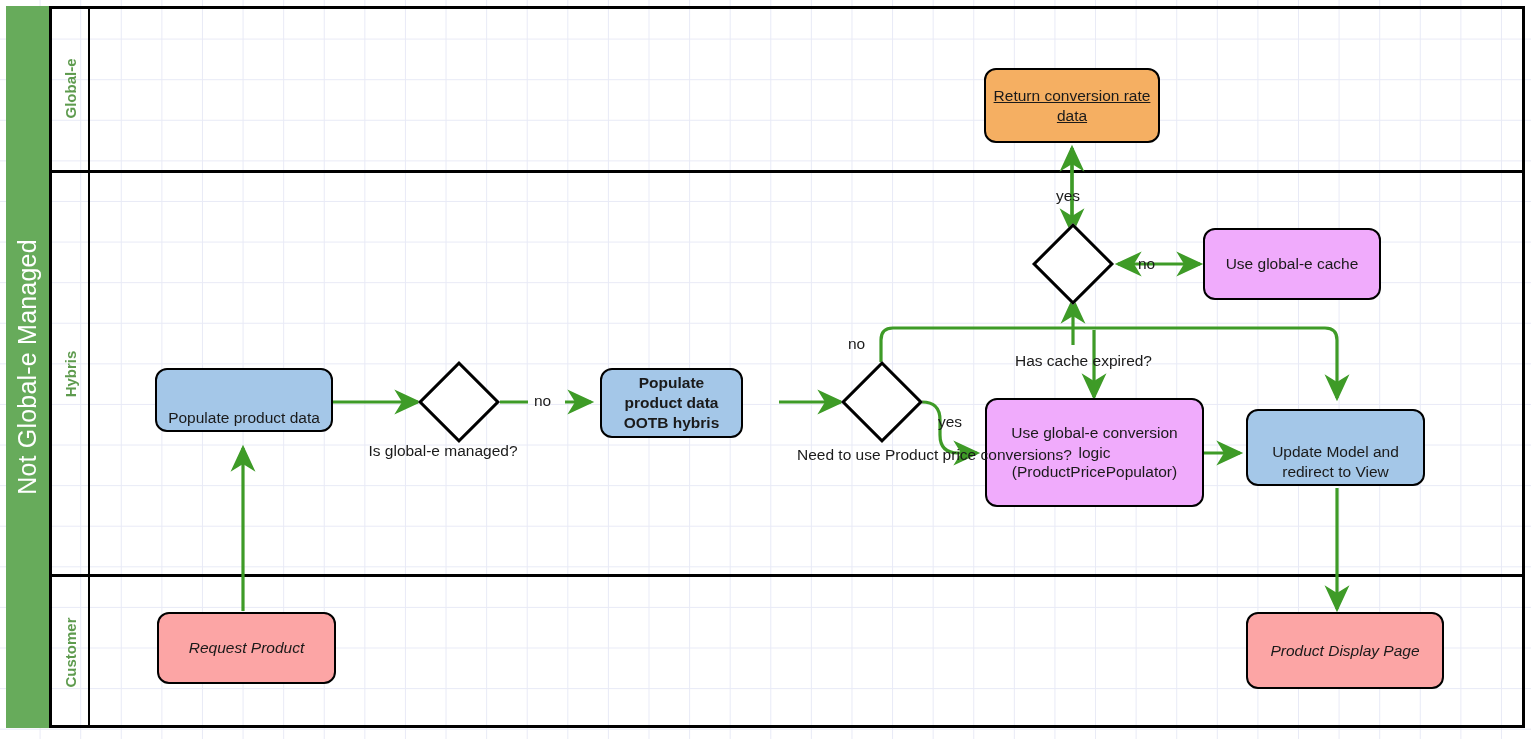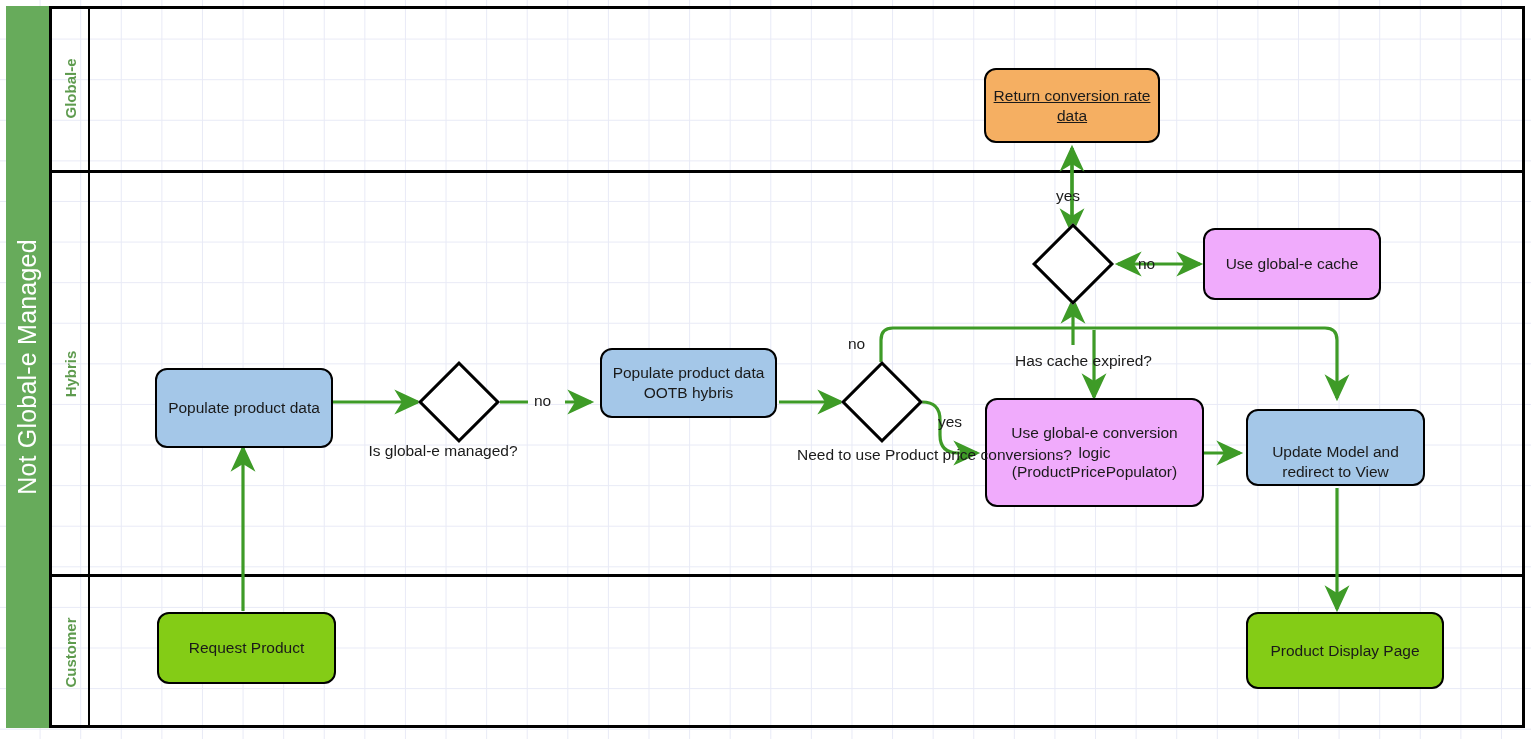"Populate product data OOTB hybris" div.node { font-weight: none -> bold; top: 348px -> 368px; width: 177px -> 143px }
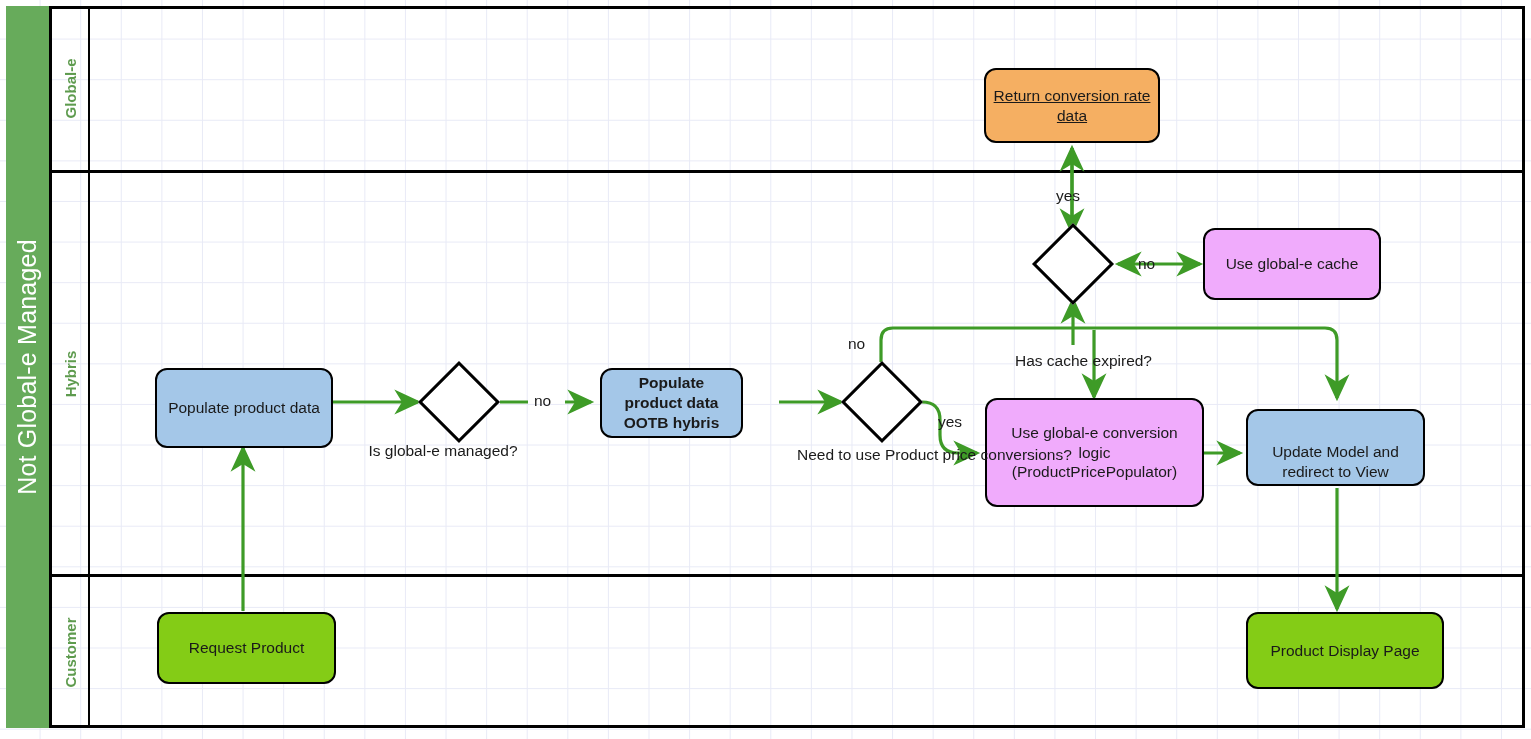"Populate product data" div.node { align-items: none -> flex-end; height: 80px -> 64px }
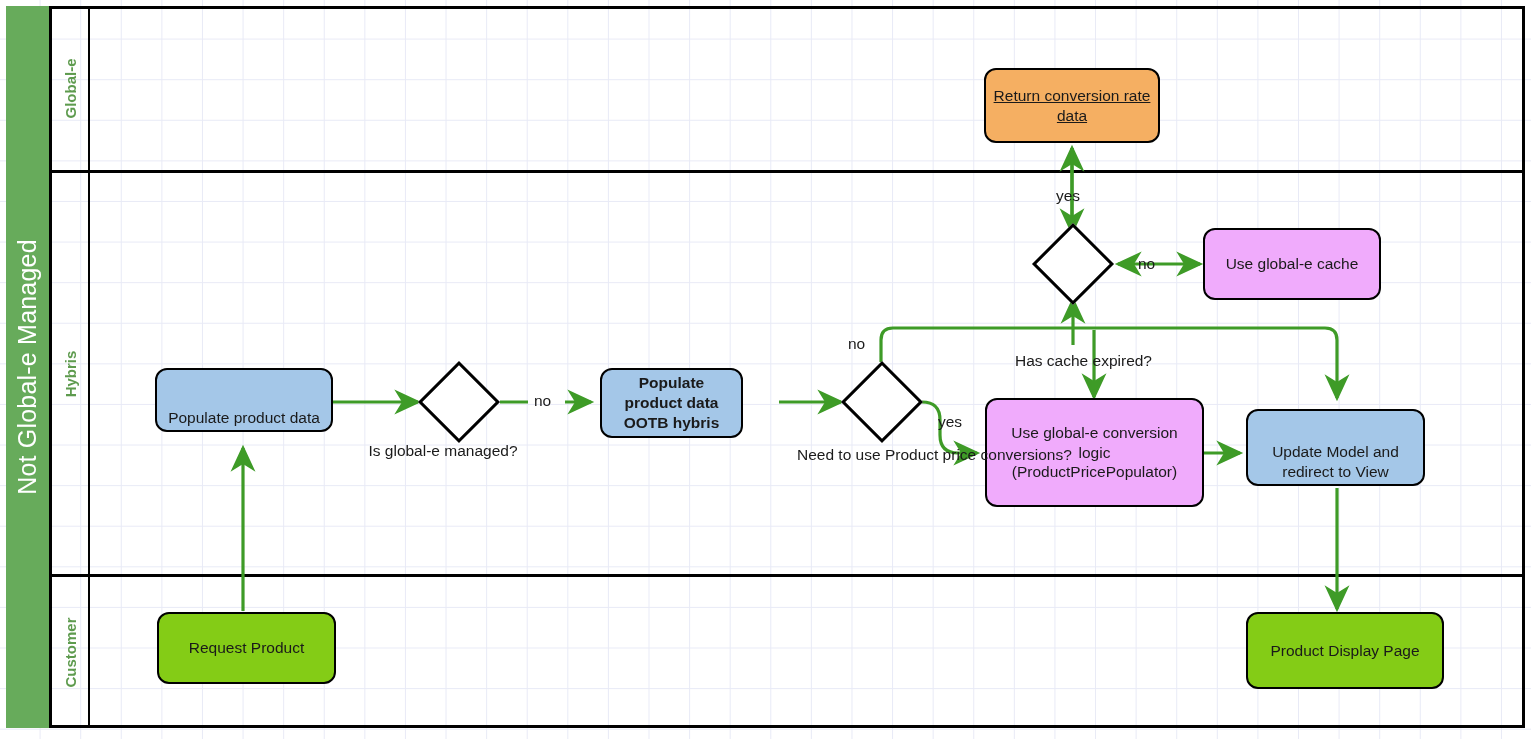"Request Product" .node.pink { background: #84cc16 -> #fca5a5; font-style: none -> italic }
